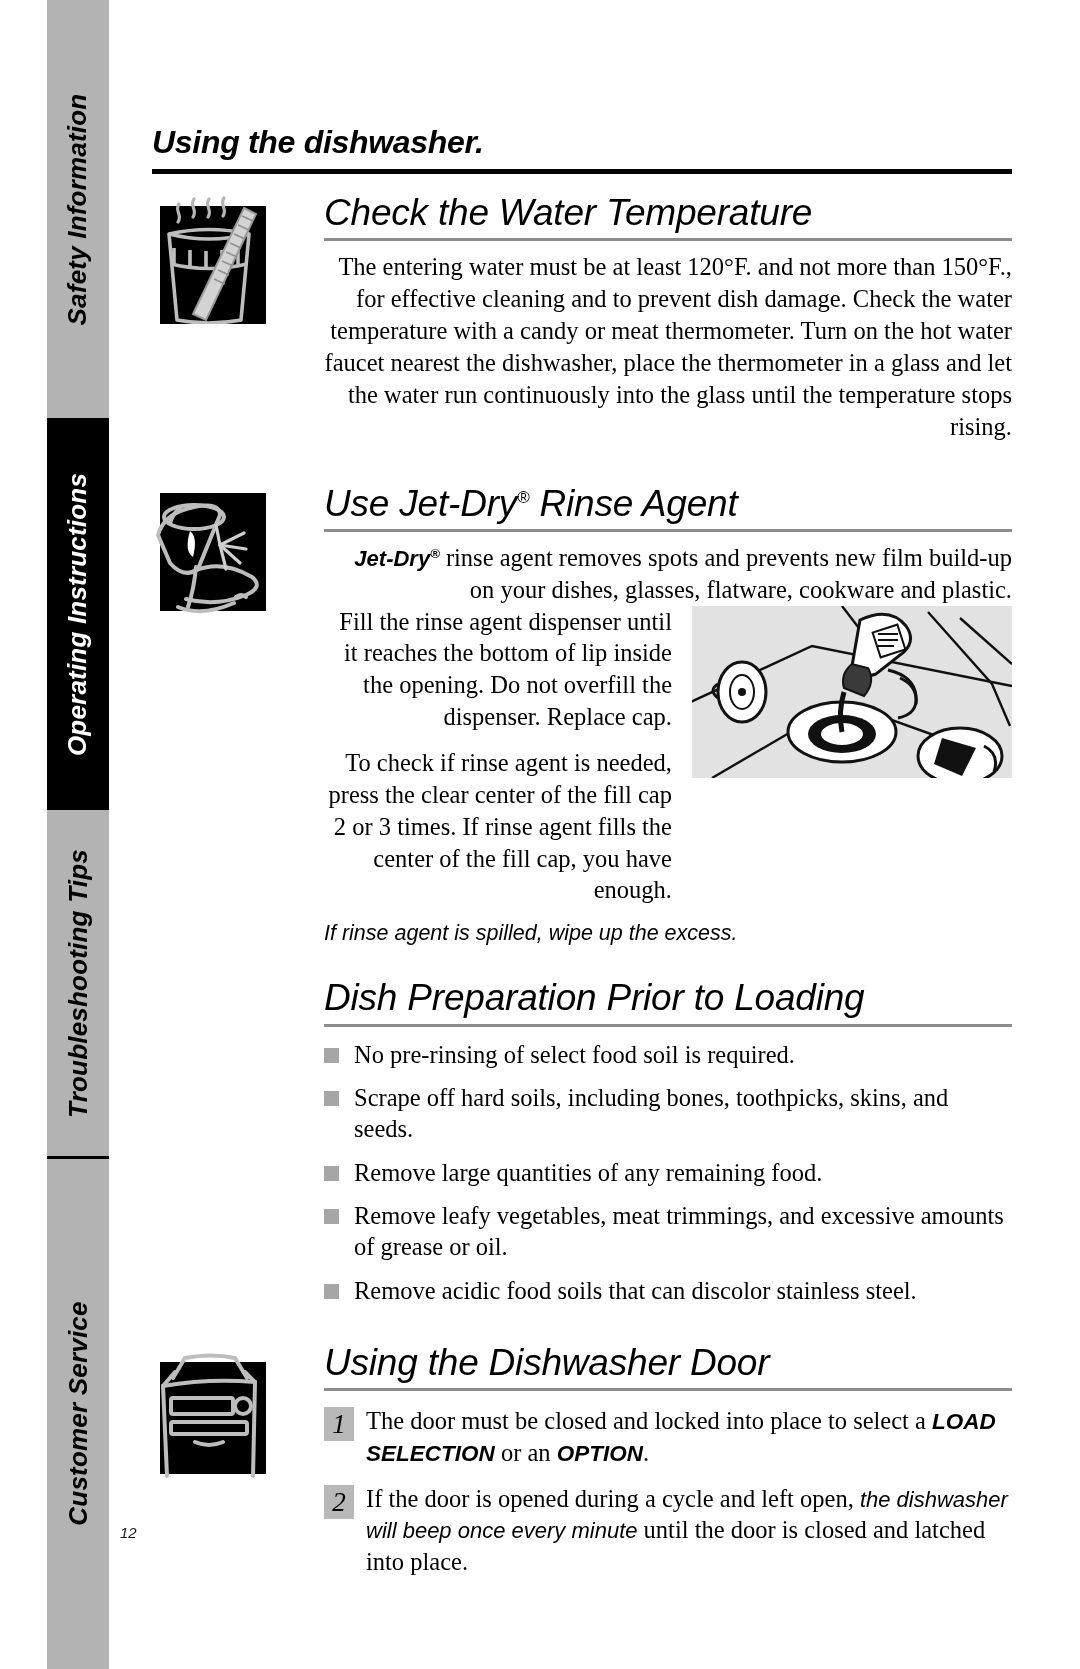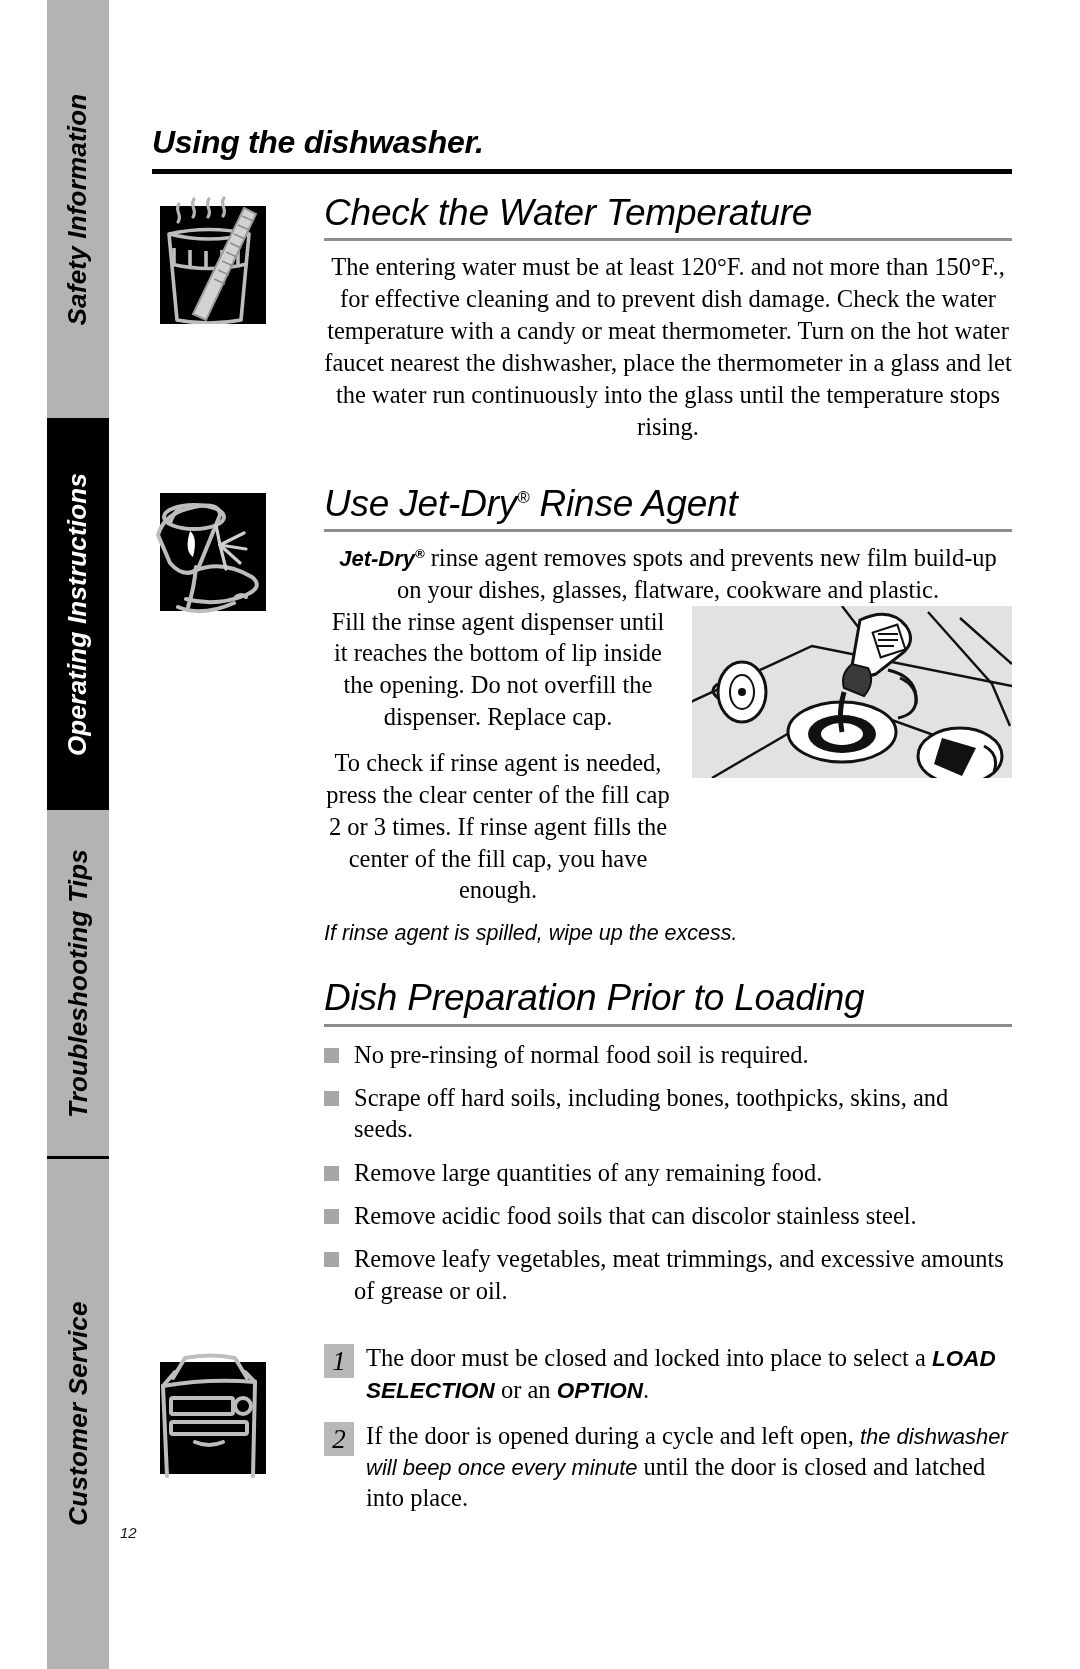"The entering water must be" p.body { text-align: center -> right }
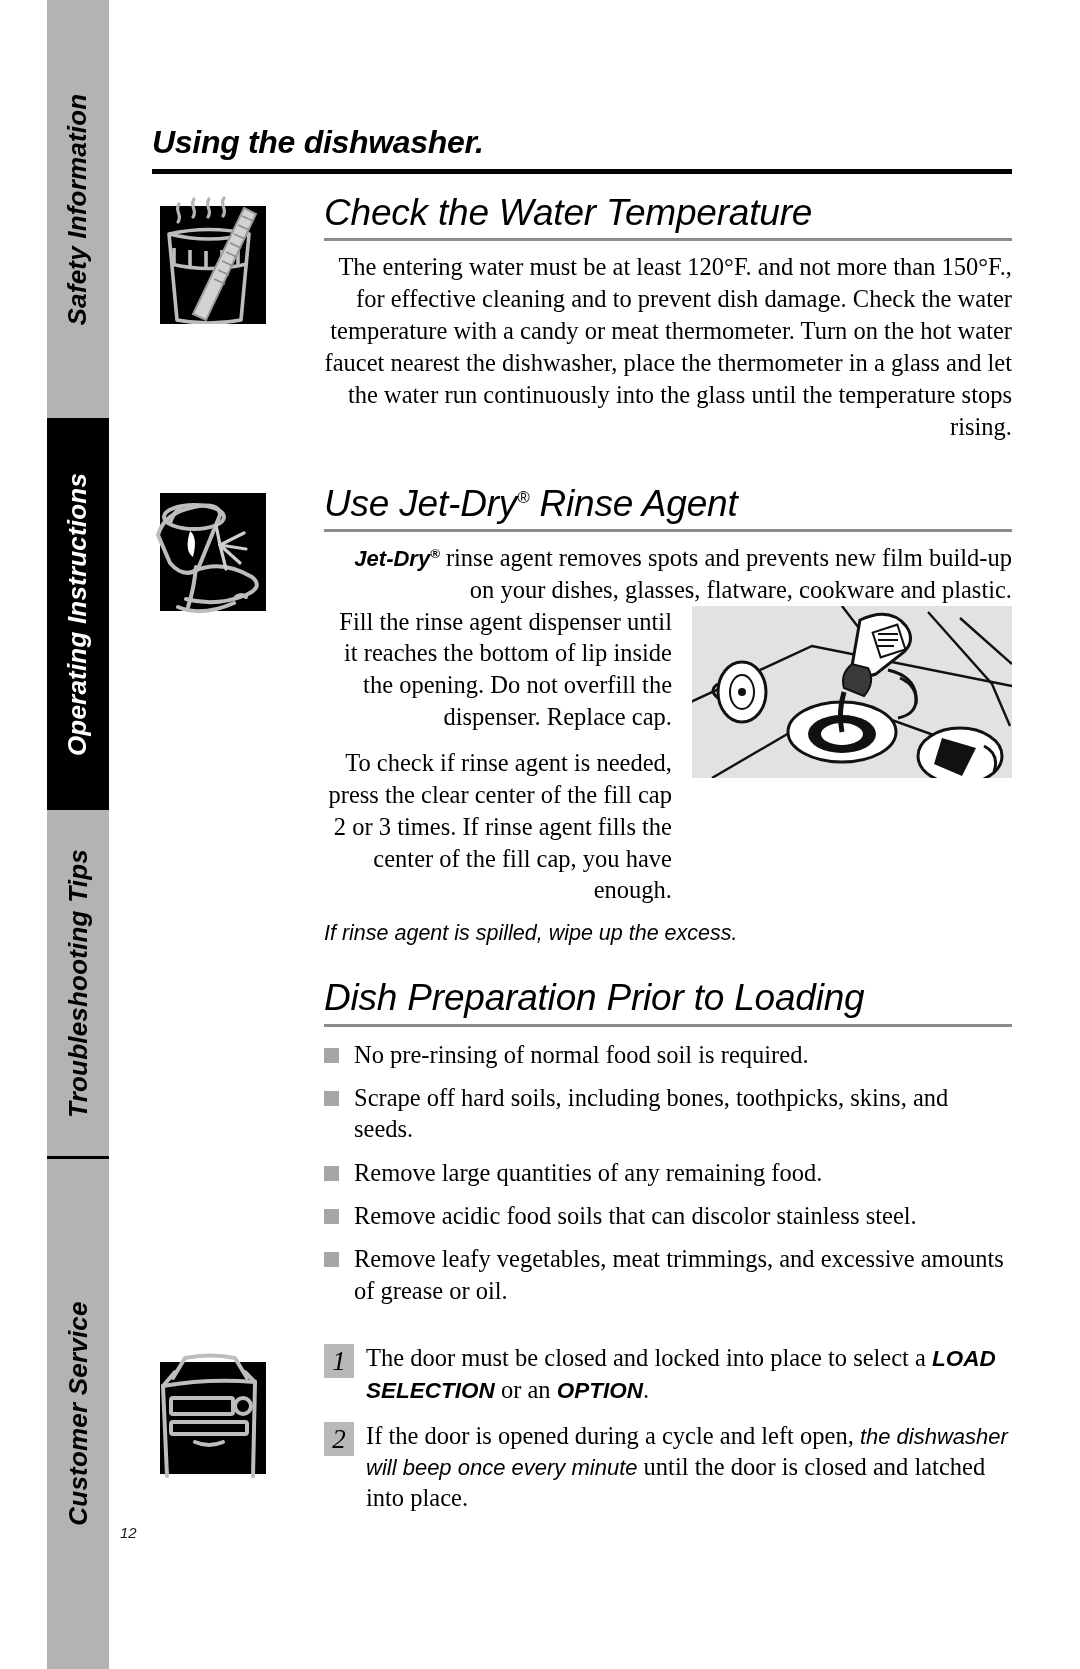"No pre-rinsing of normal food" span { text: normal -> select }
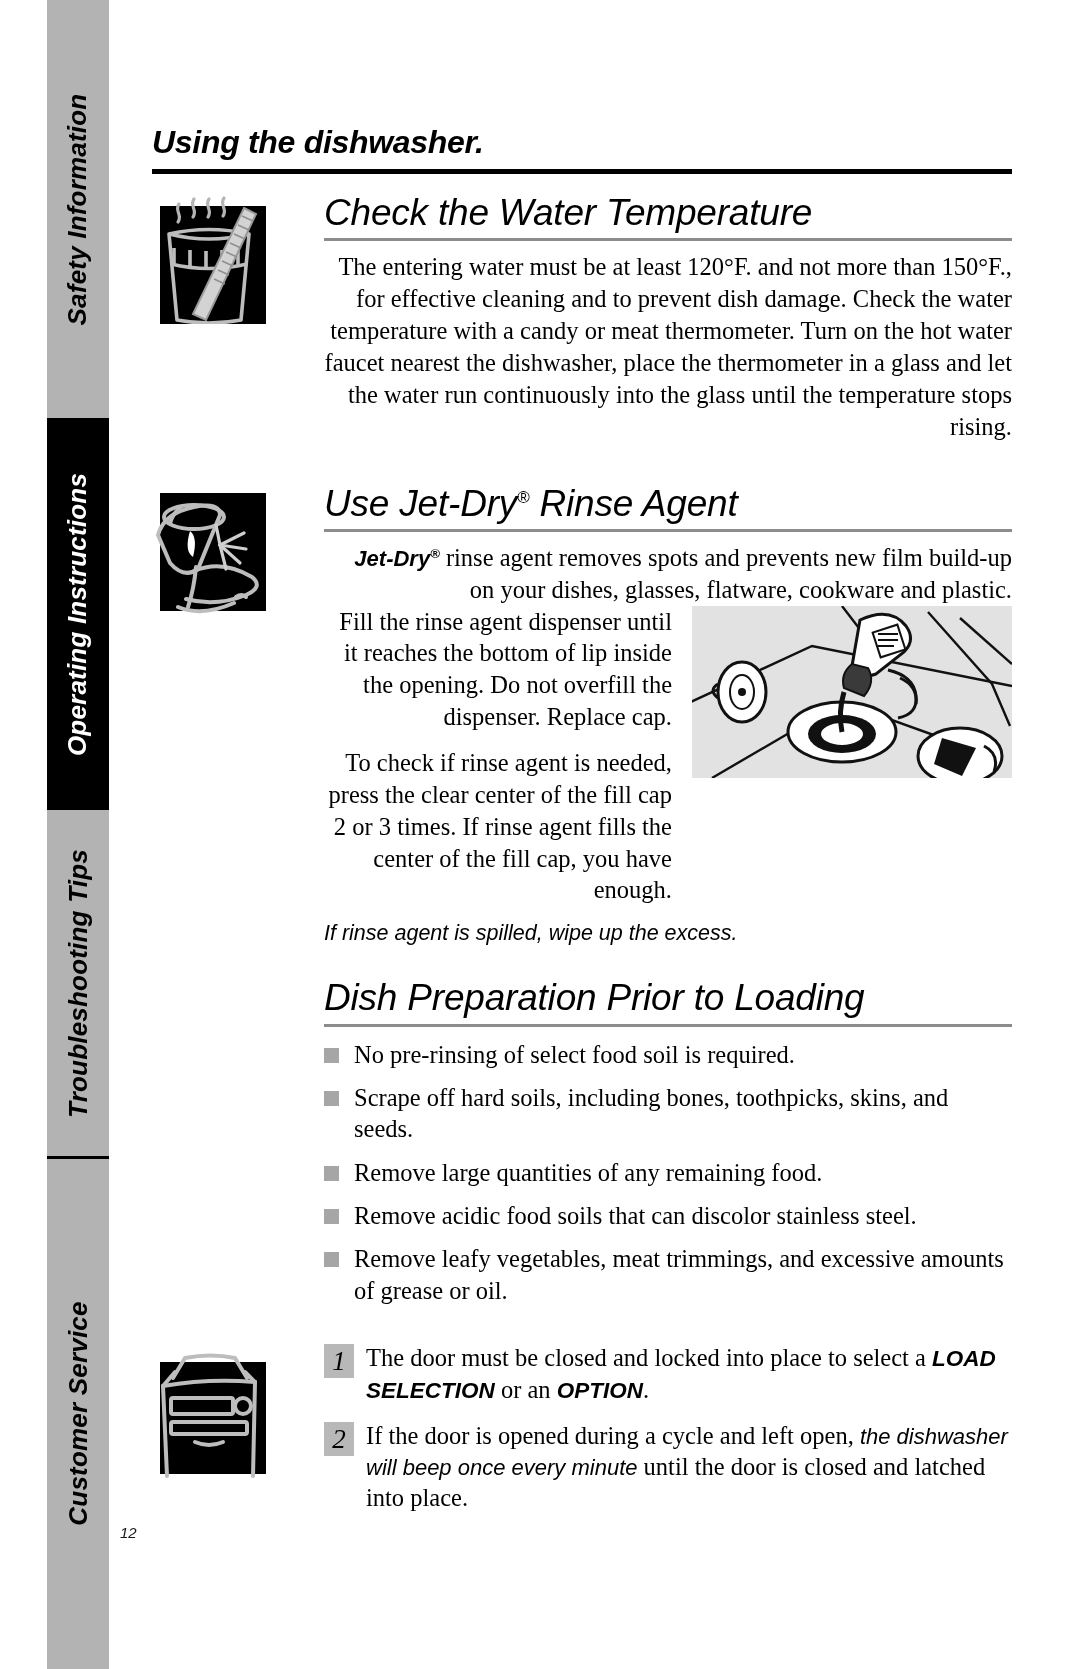"Remove acidic food soils that" li { order: before "Remove leafy vegetables, meat trimmings," -> after "Remove leafy vegetables, meat trimmings," }
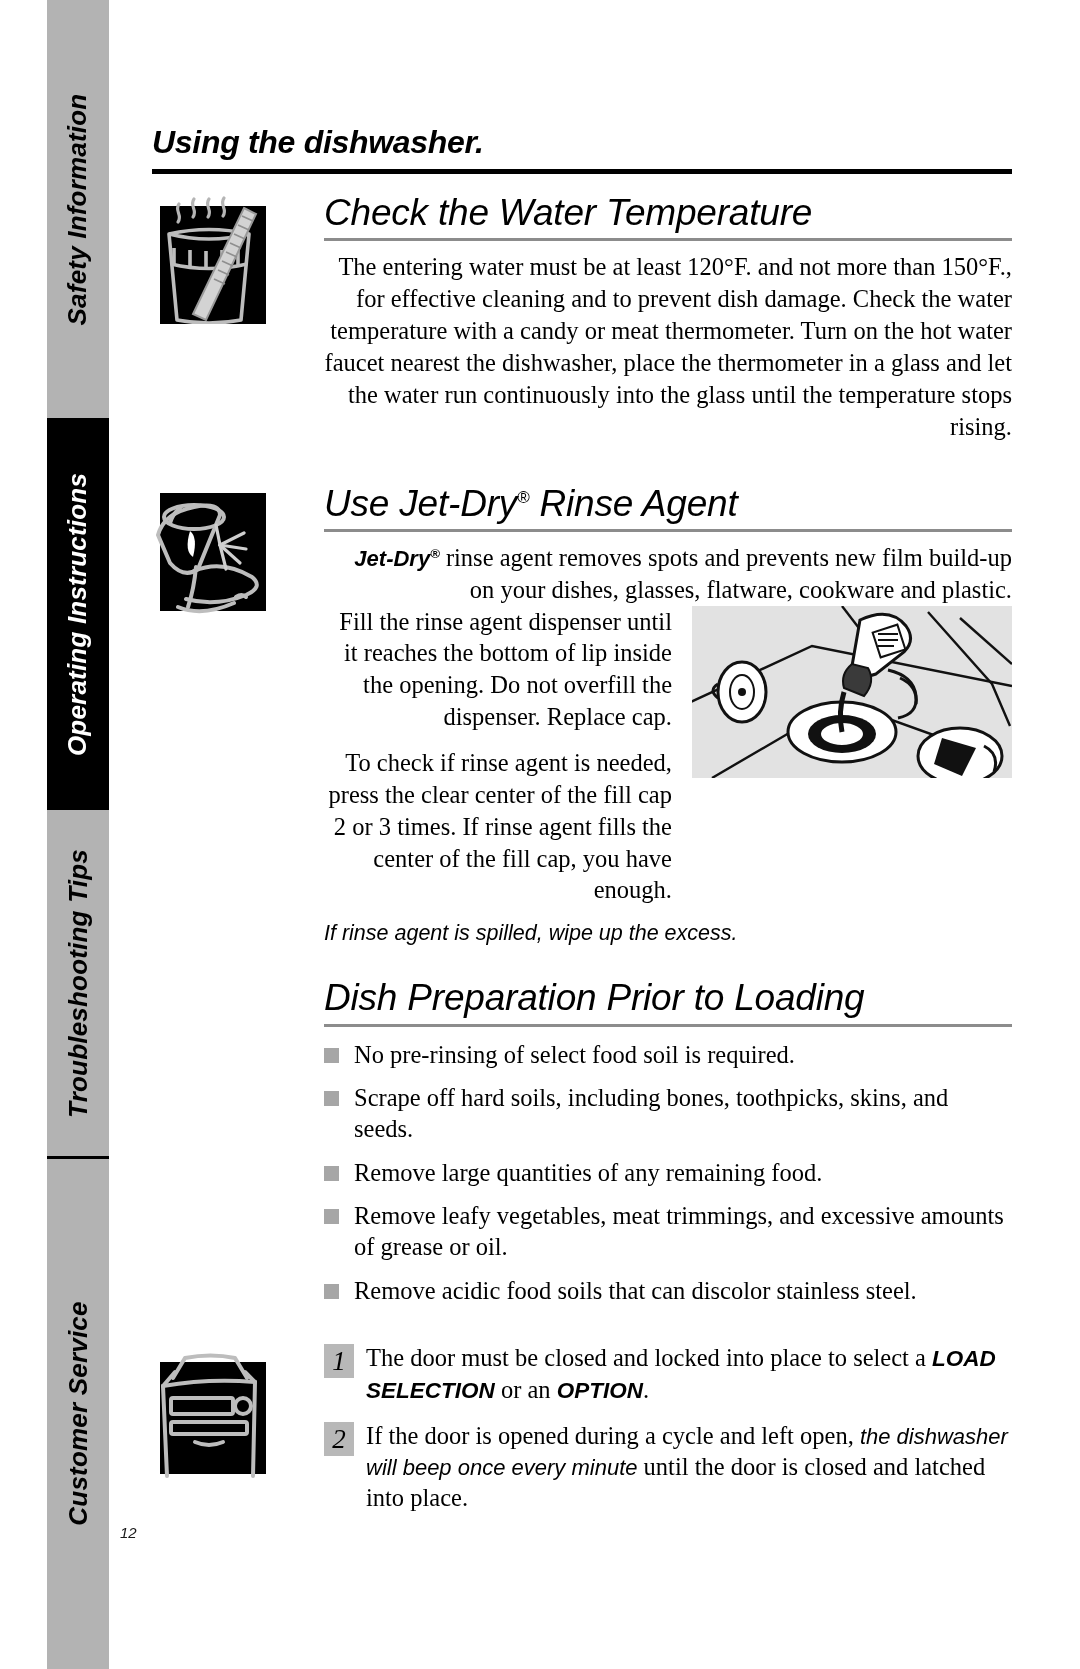"Using the Dishwasher Door" div.section-head { html: none -> <div> <div>Using the Dishwasher Door</div> <div></div> </div> }
